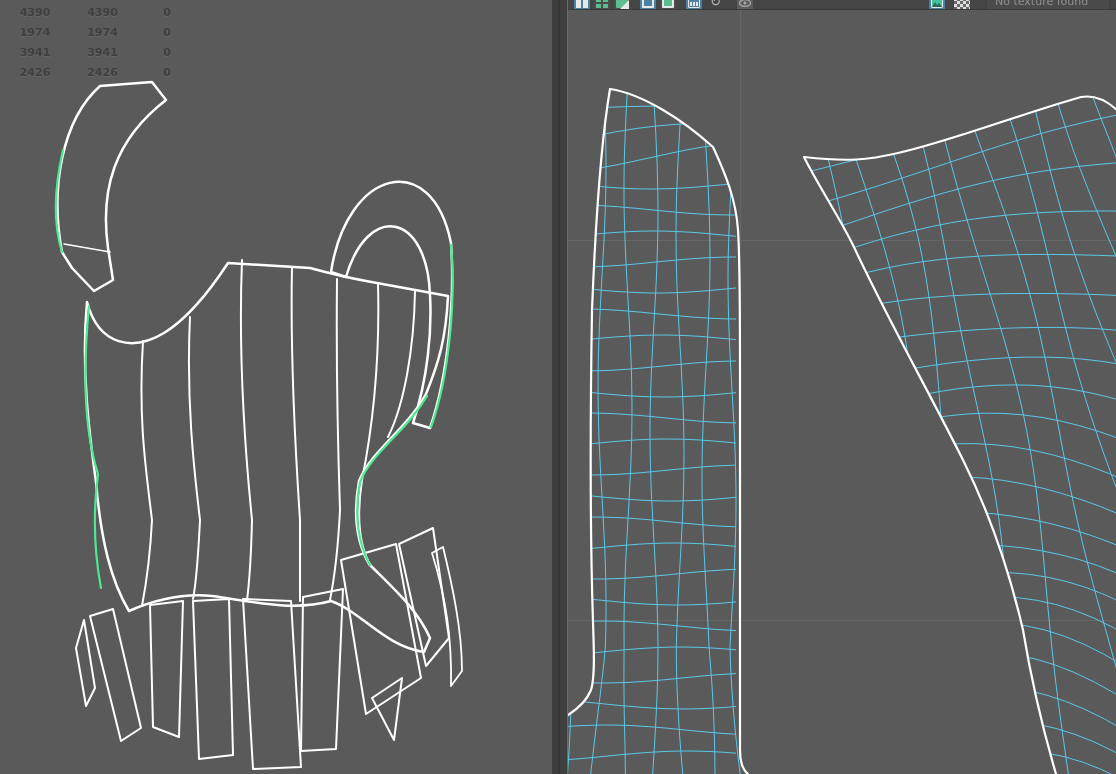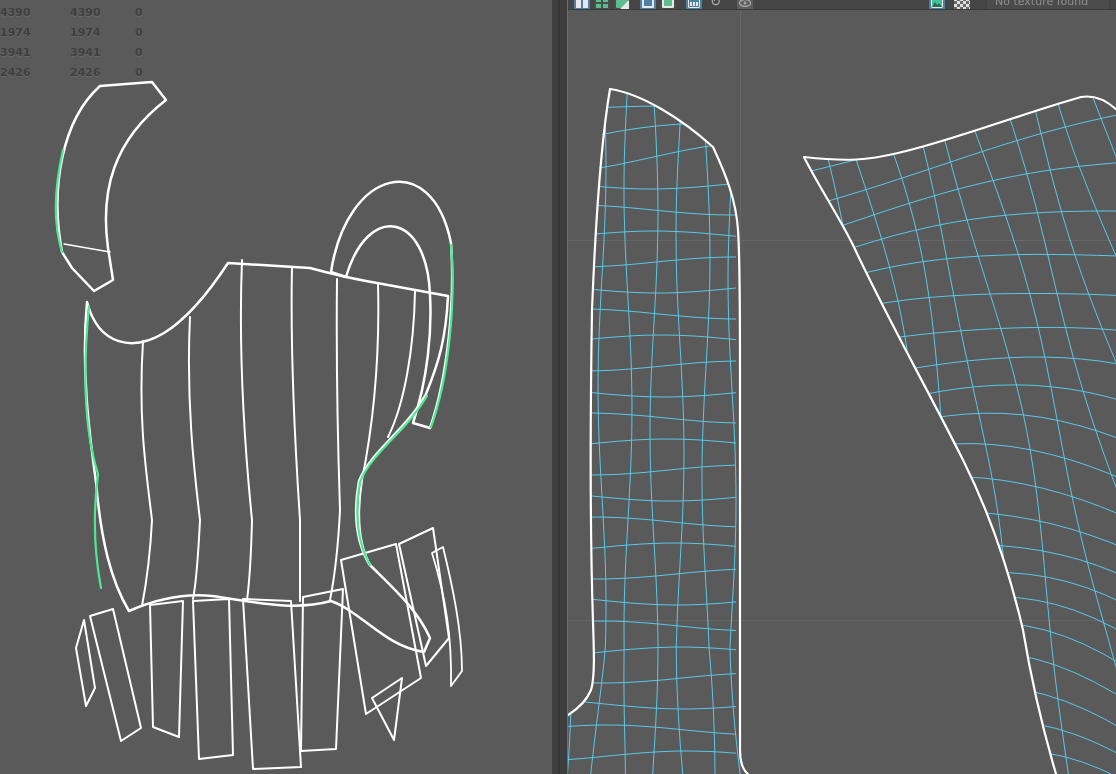"4390" .hud-cell { text-align: left -> center }
